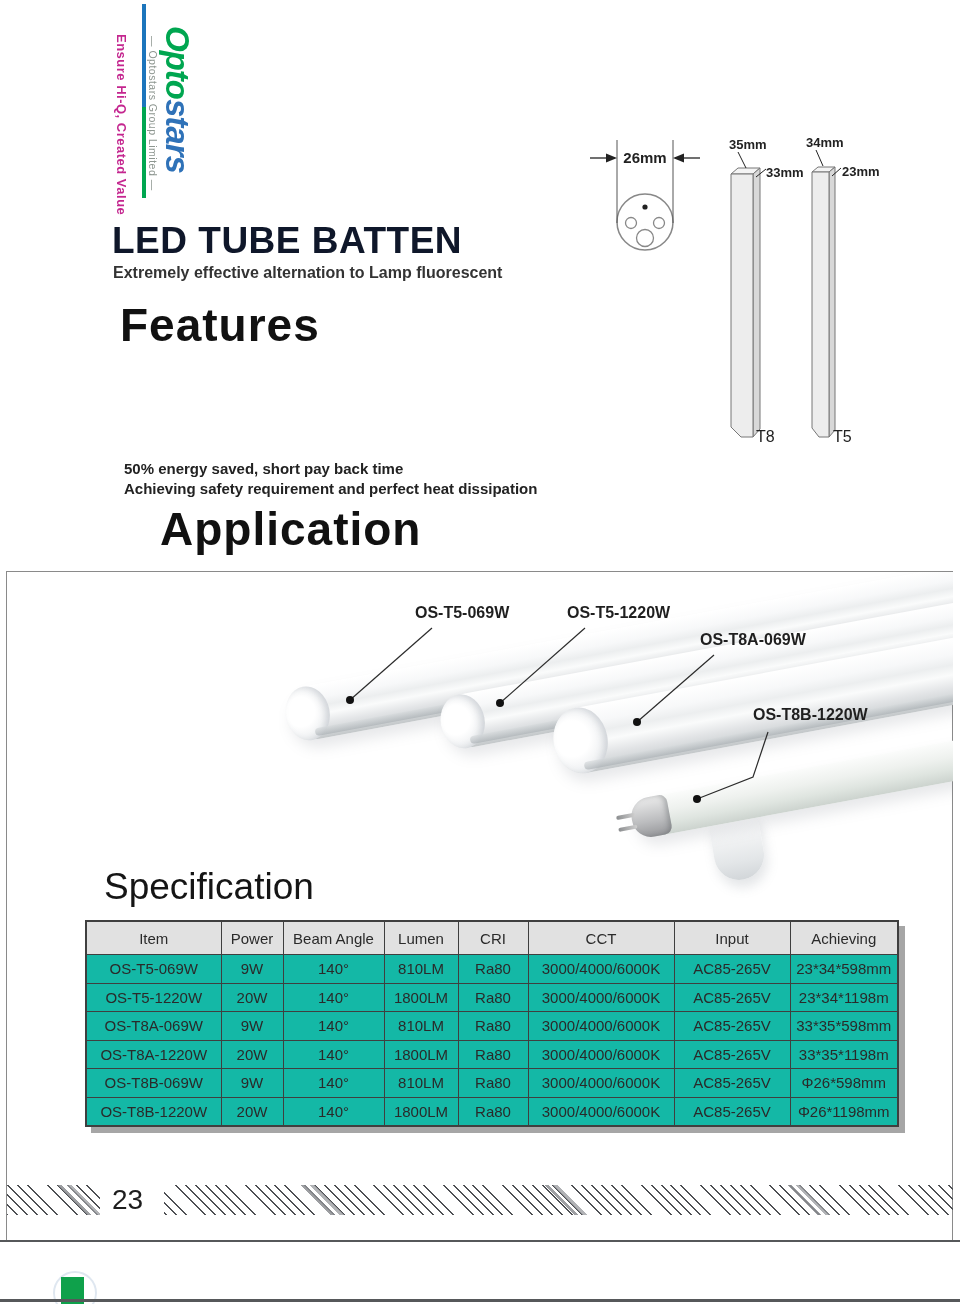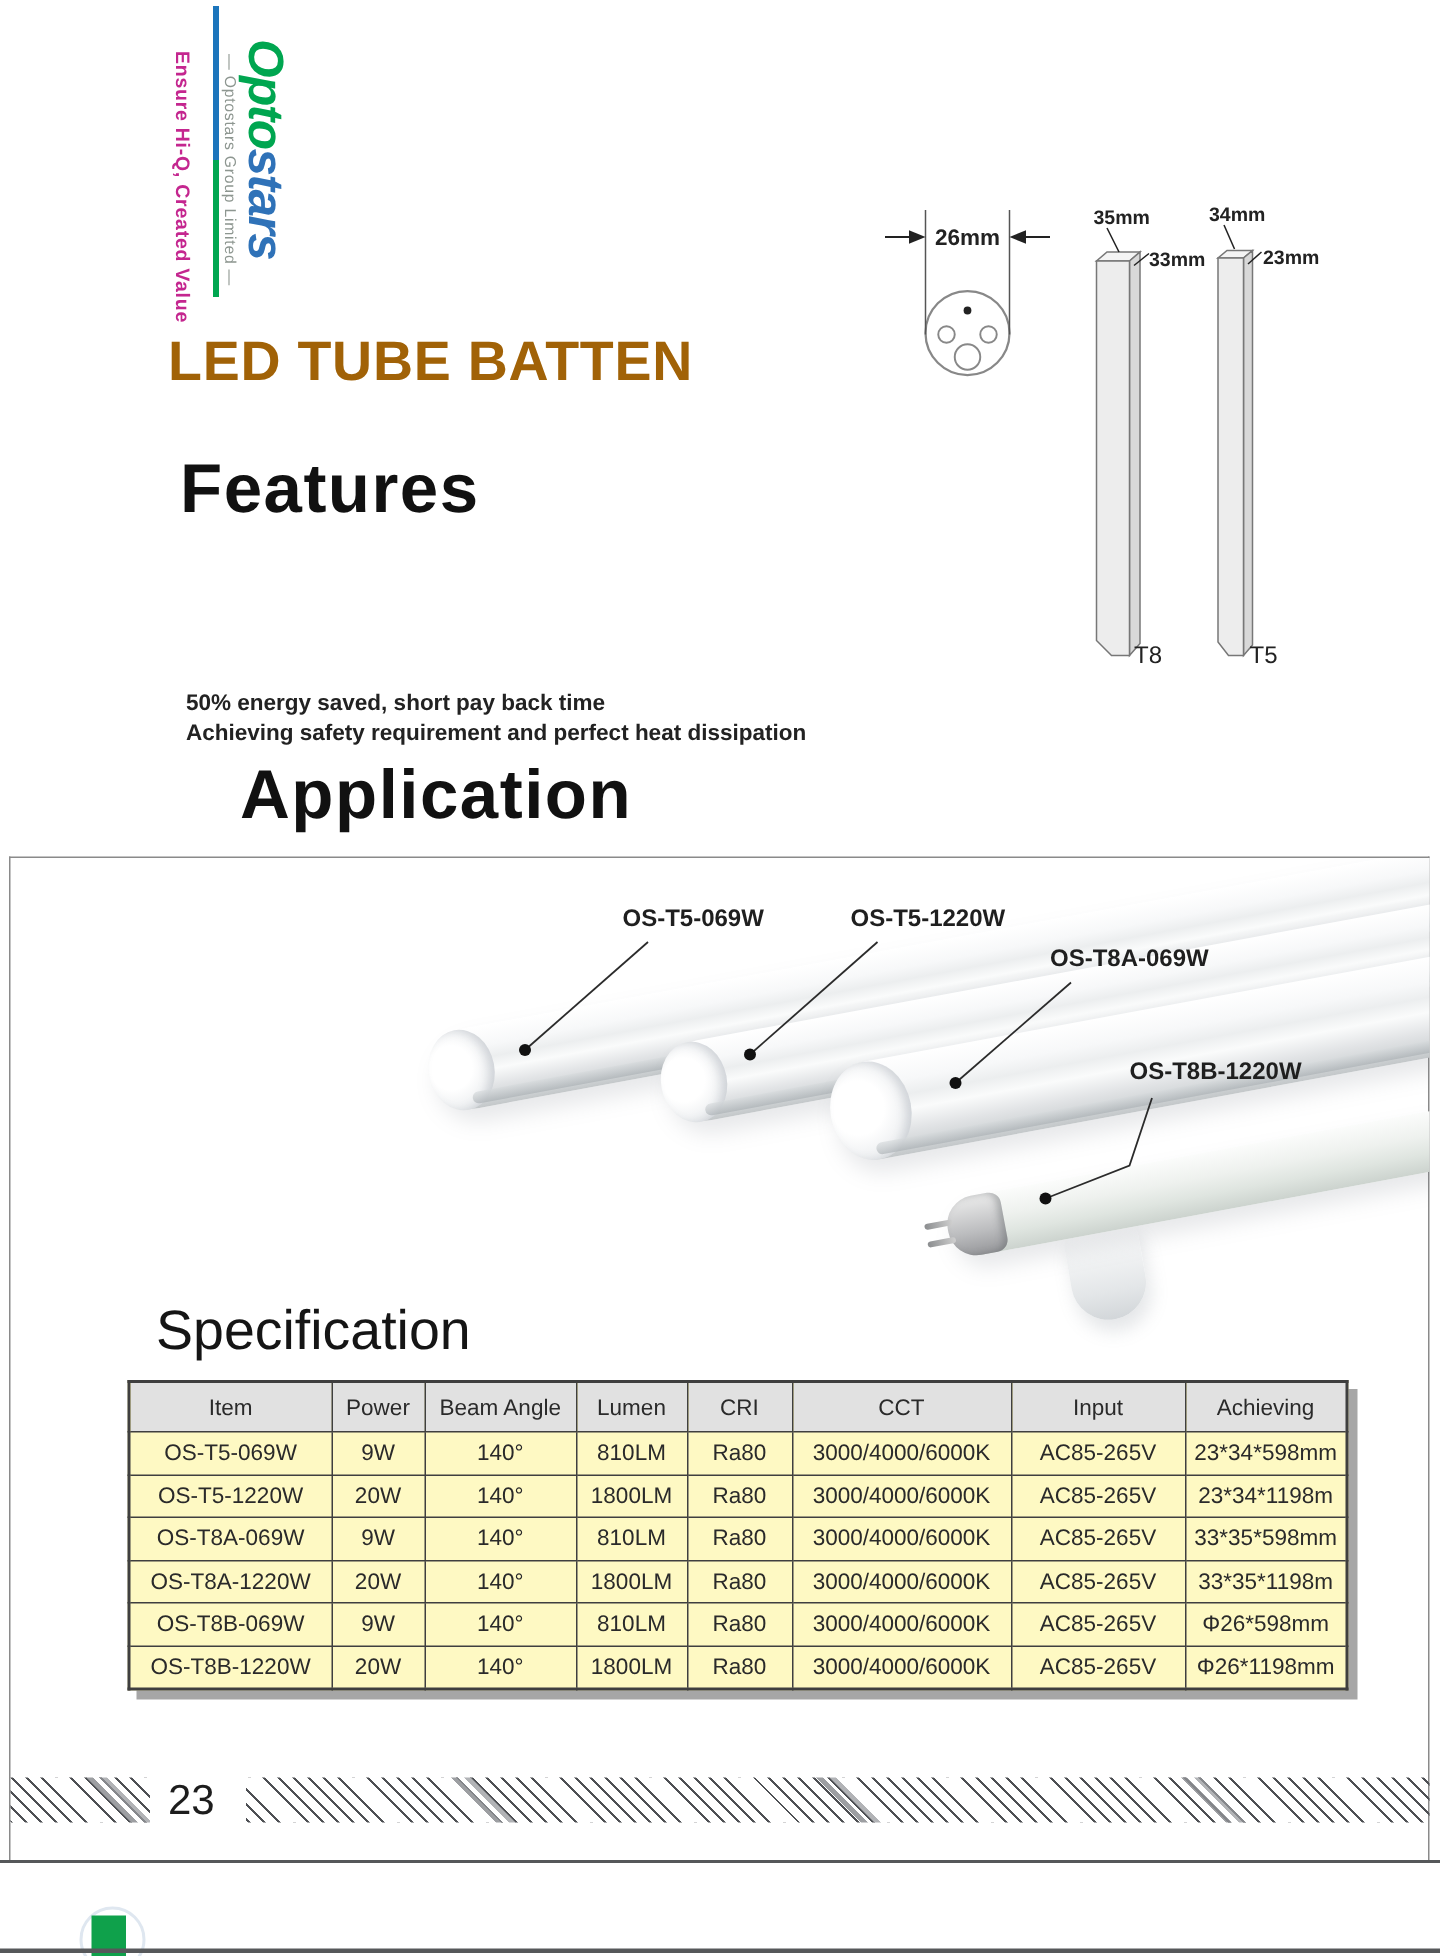"LED TUBE BATTEN" .title { color: #a16207 -> #0f172a }
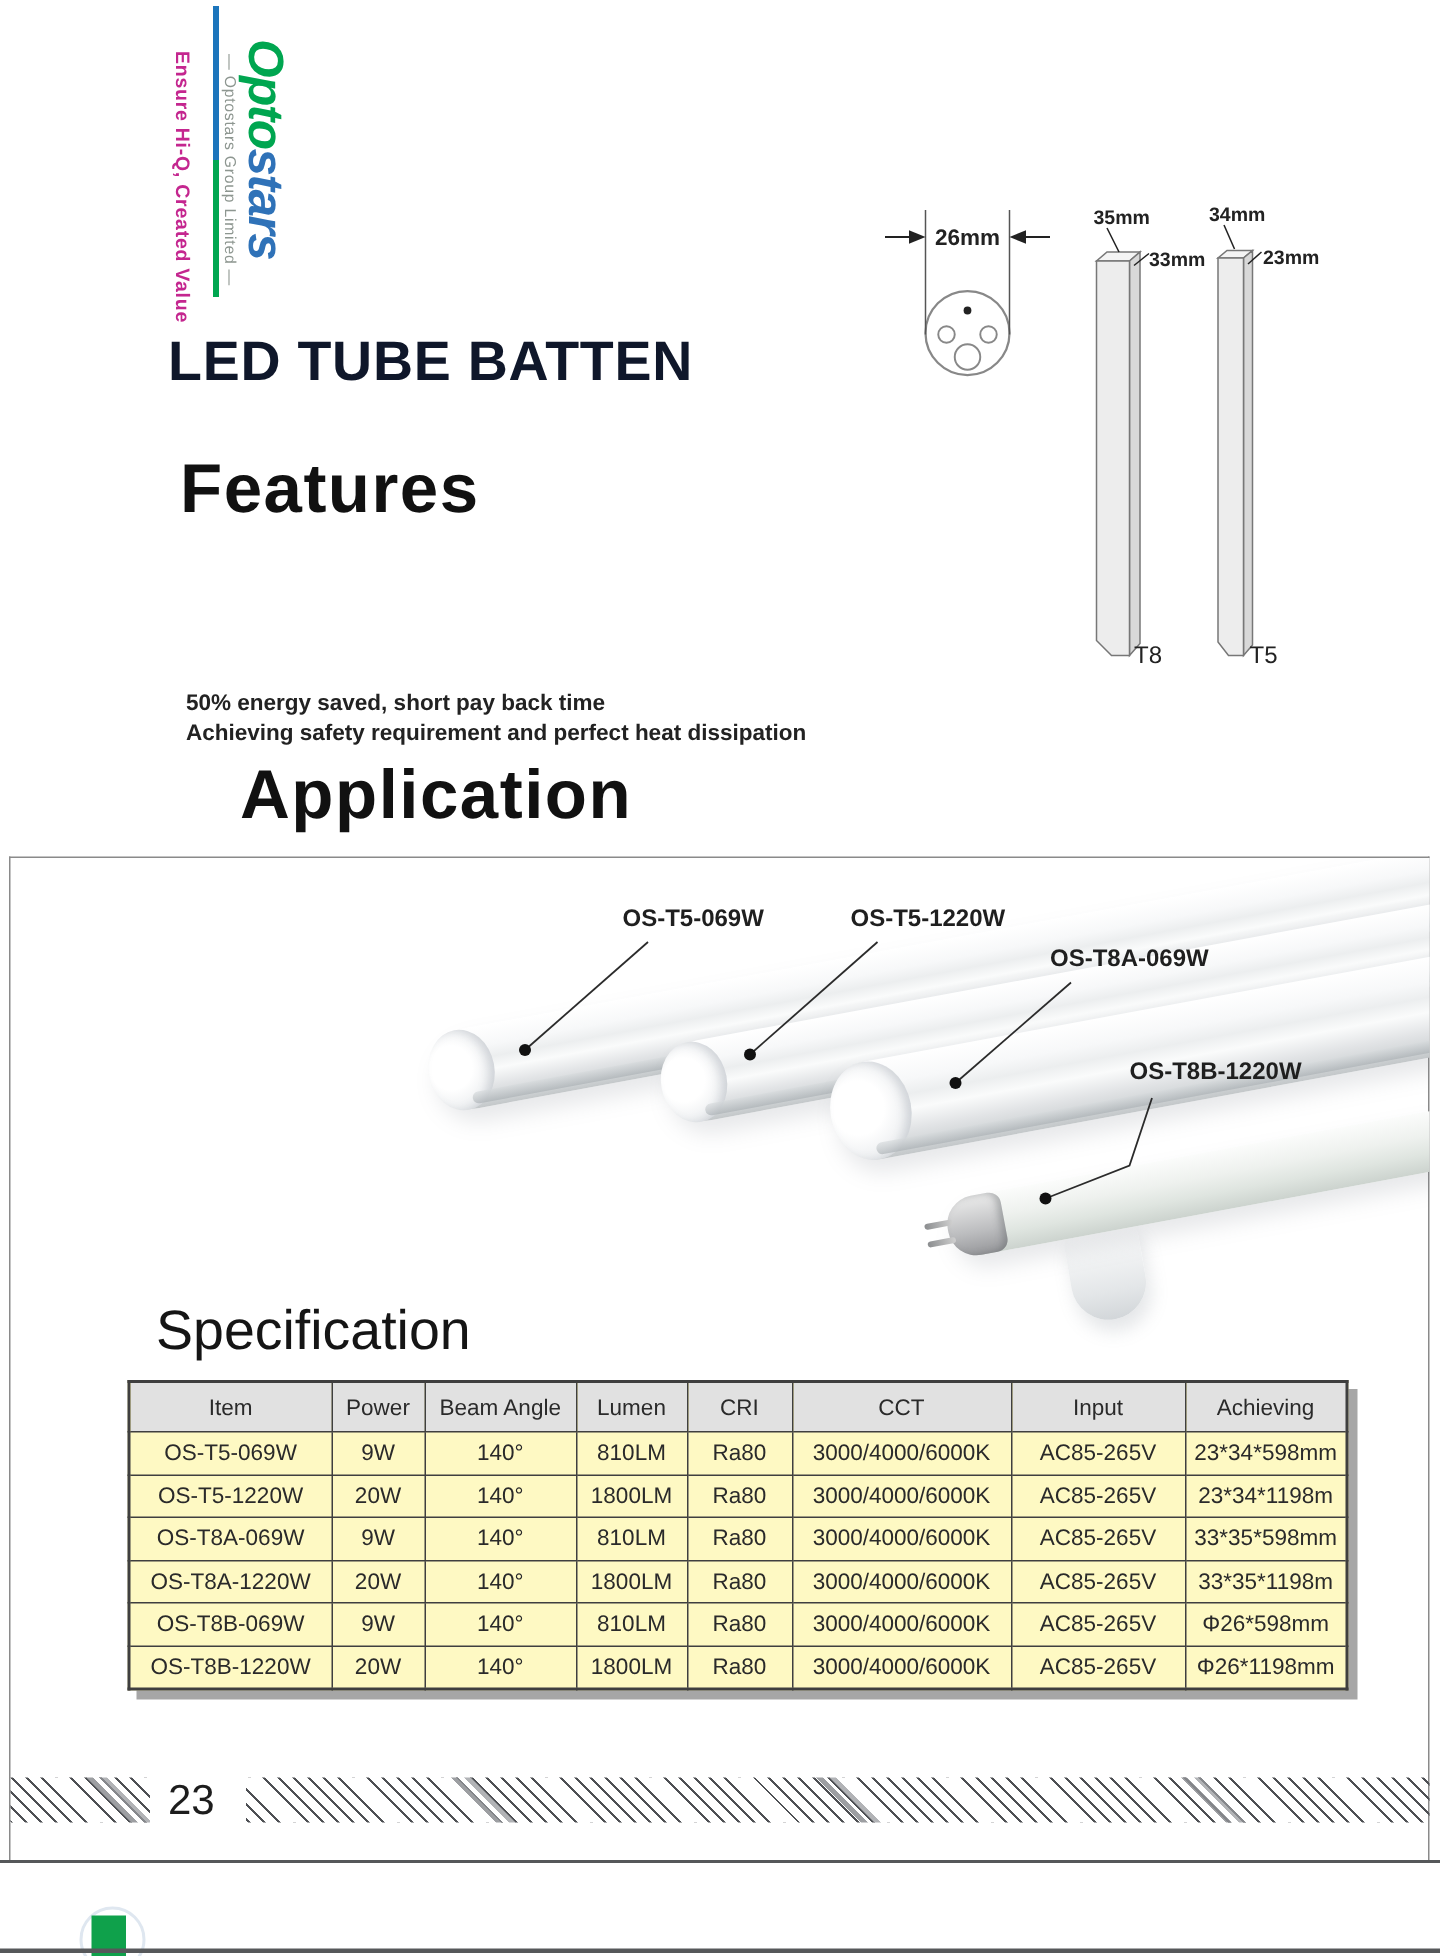"Extremely effective alternation to Lamp" div.abs { html: none -> <div>Extremely effective alternation to Lamp fluorescent</div> }
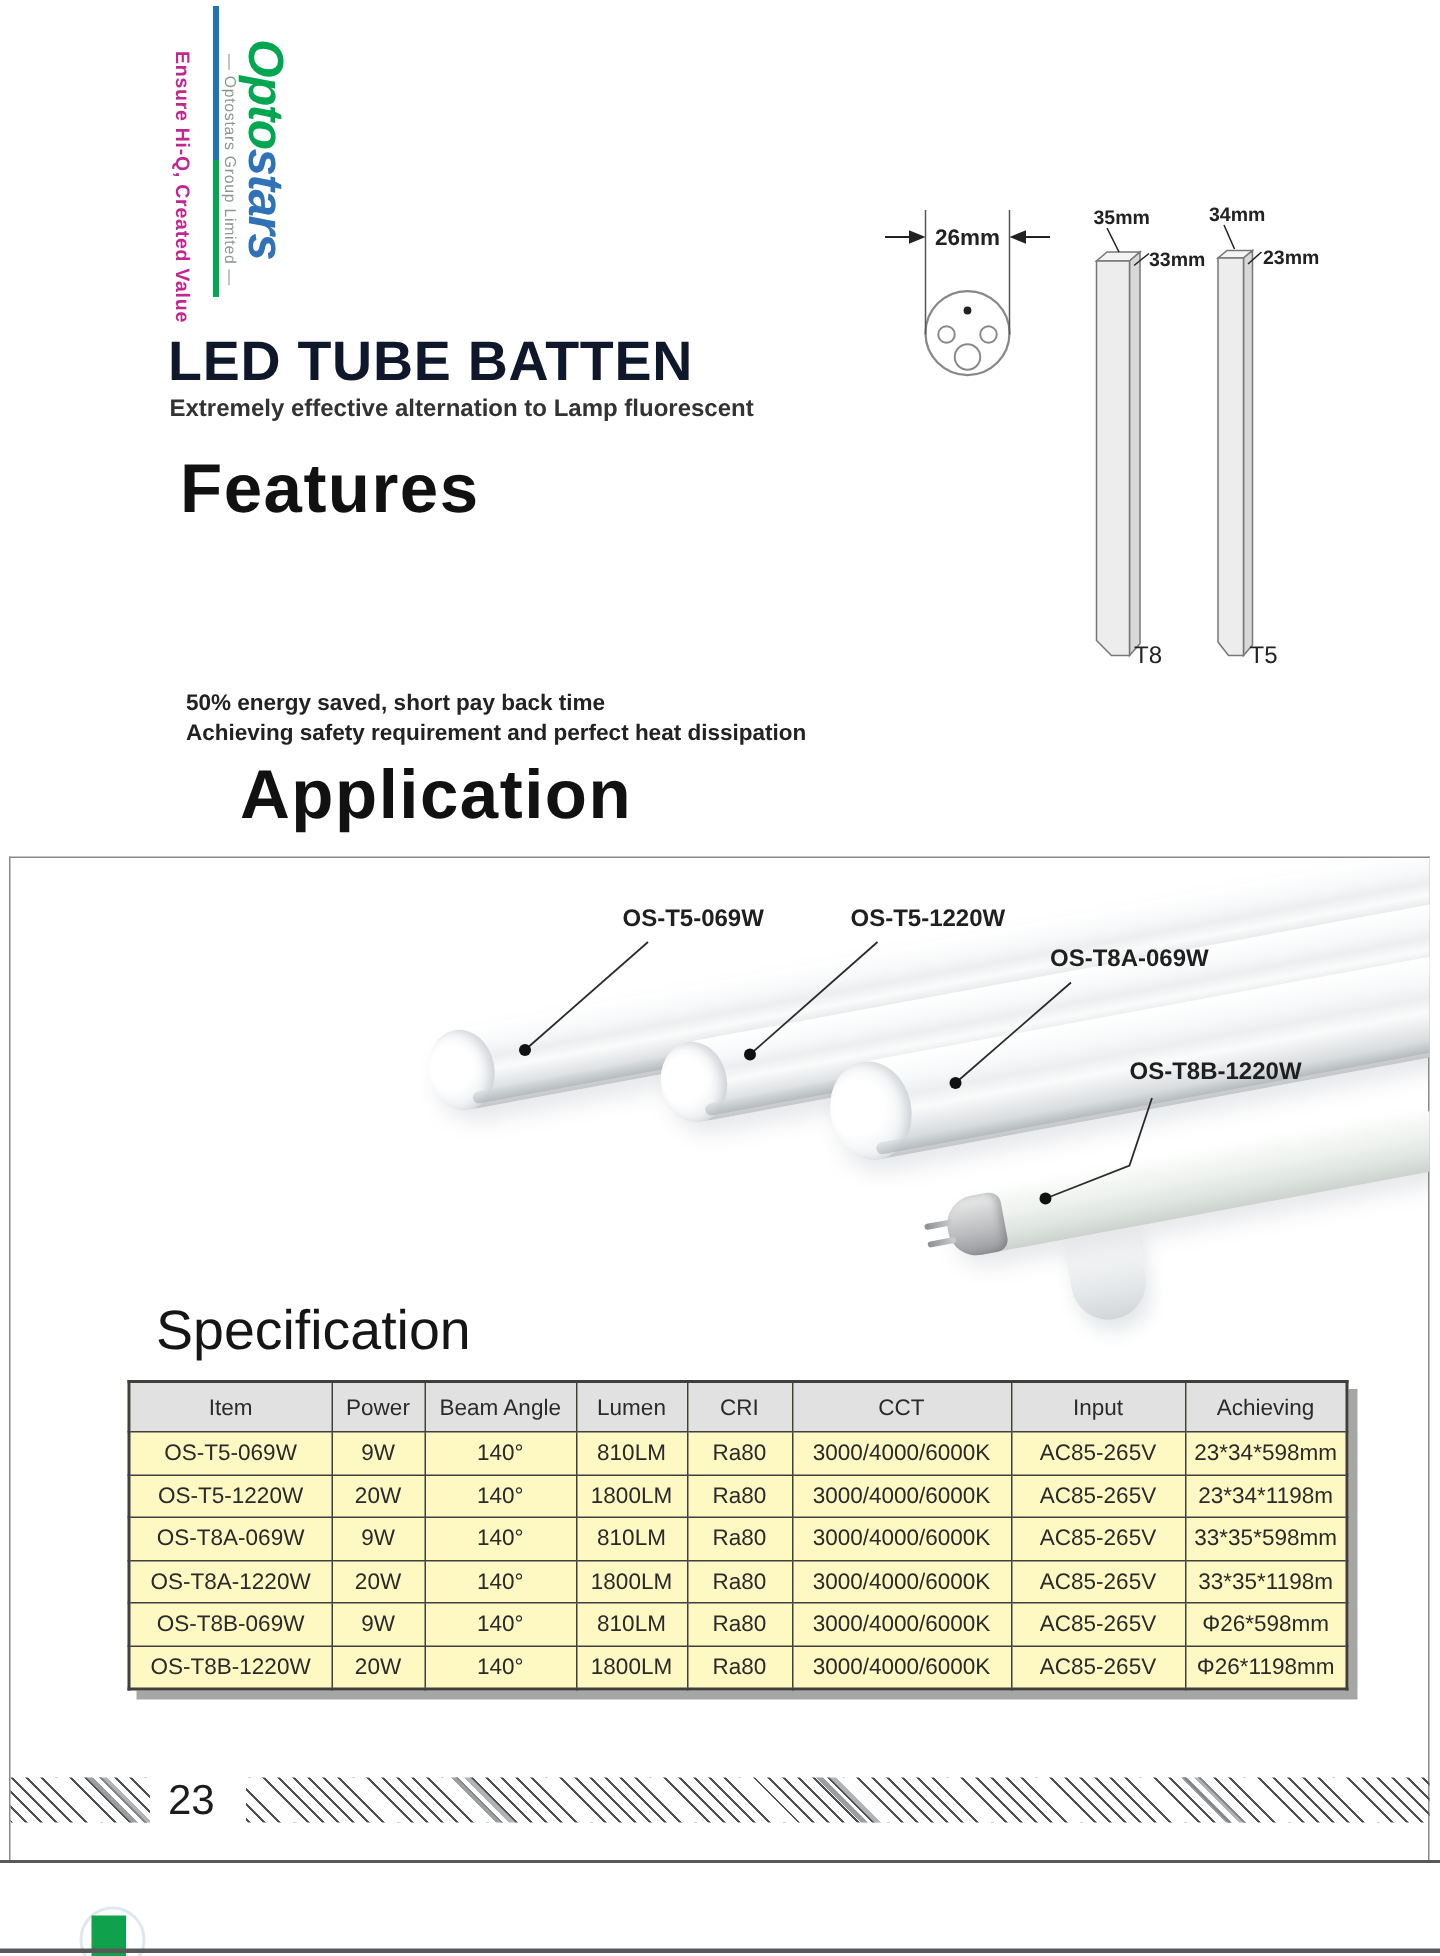"Item" table.spec { background: #fef9c3 -> #14b8a6 }
